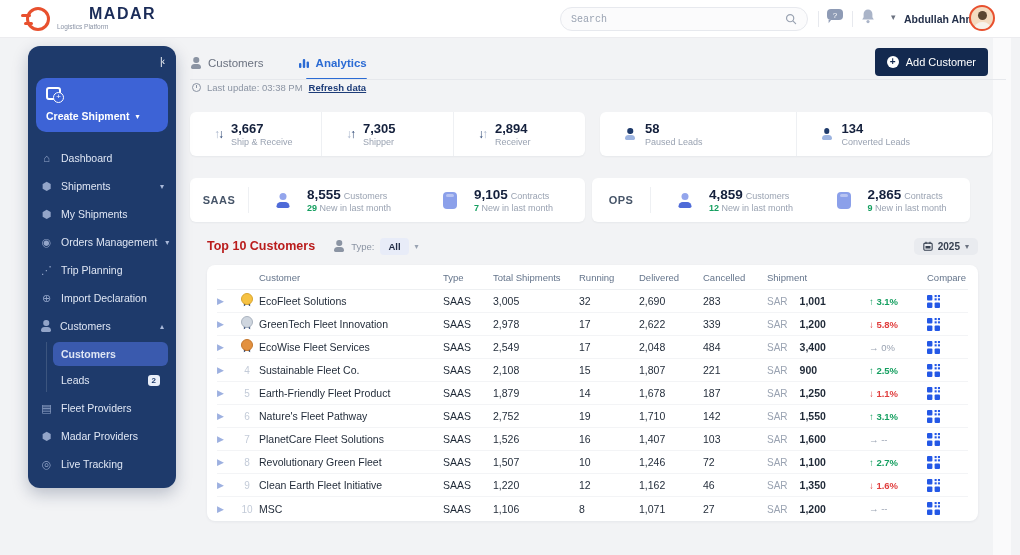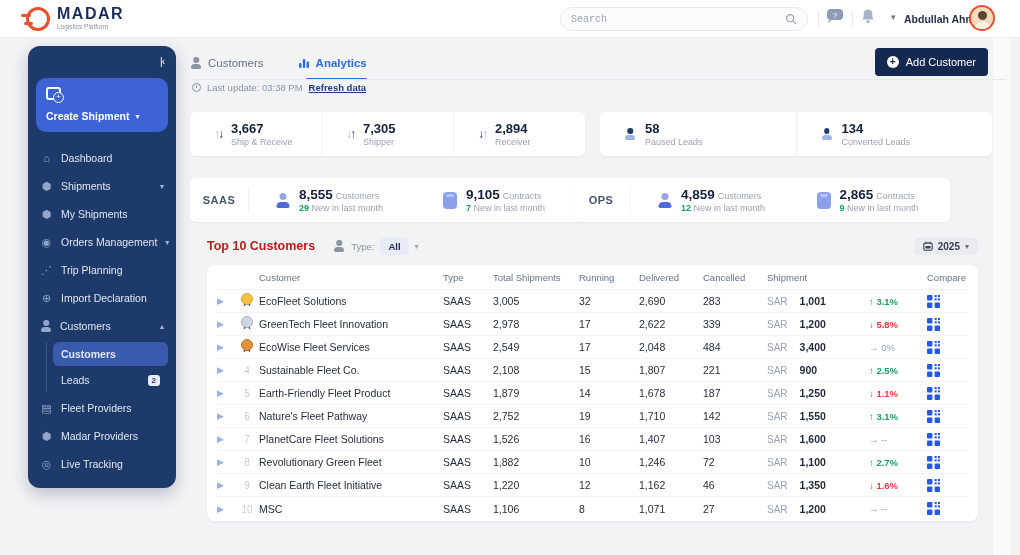"MADAR" .logo-title { margin-left: none -> 32px }
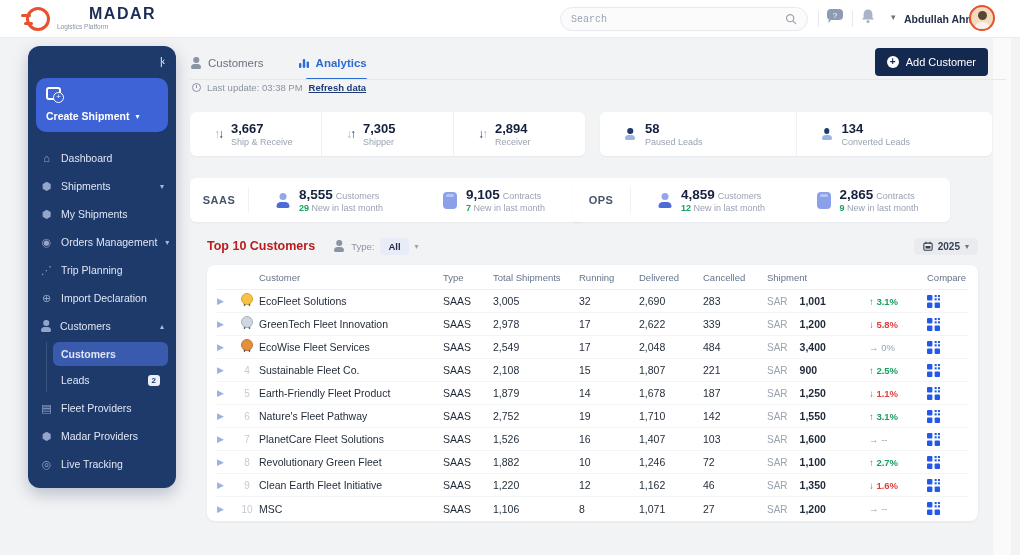"8,555 Customers" .seg-group { gap: 9px -> 17px }
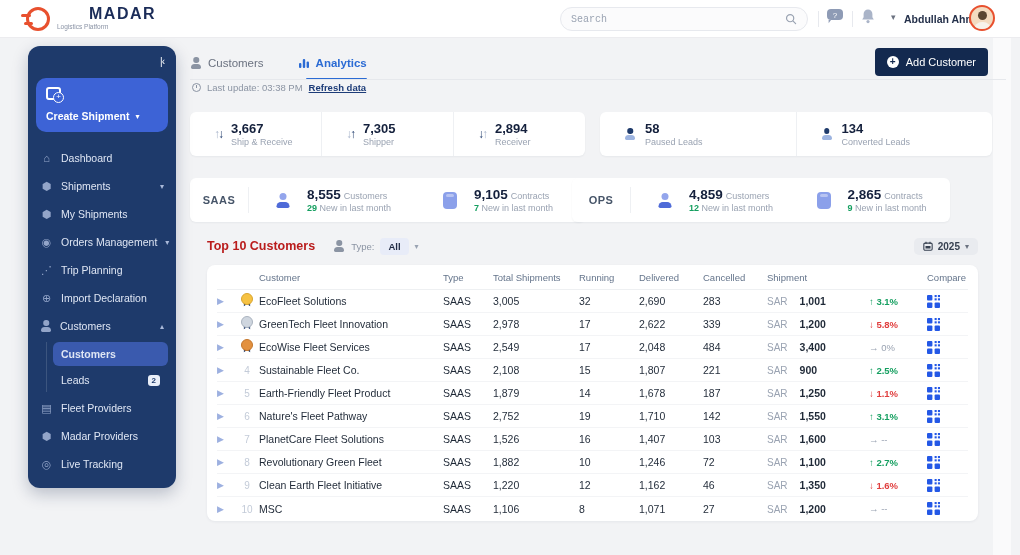"OPS" div.card { left: 572px -> 592px }
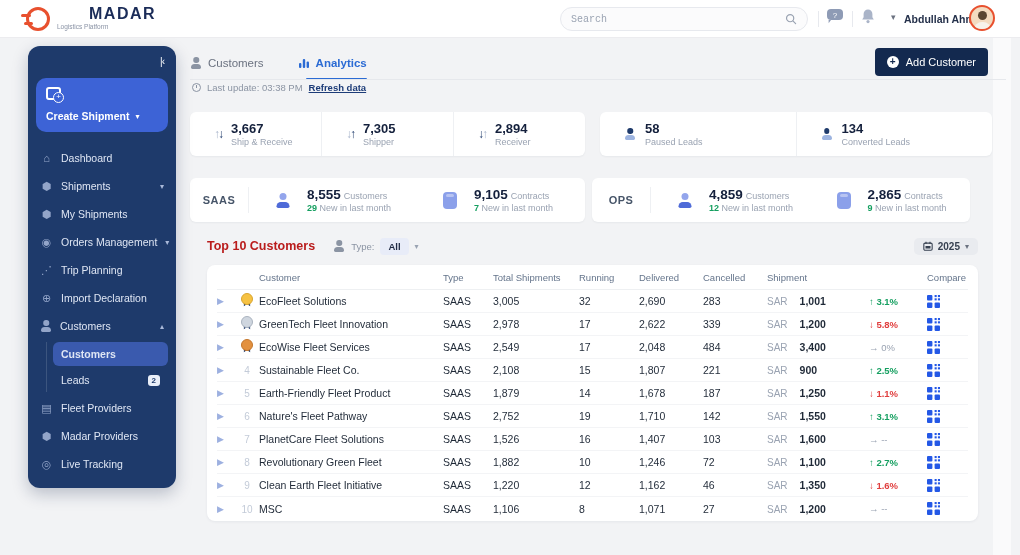"1,882" span { text: 1,882 -> 1,507 }
